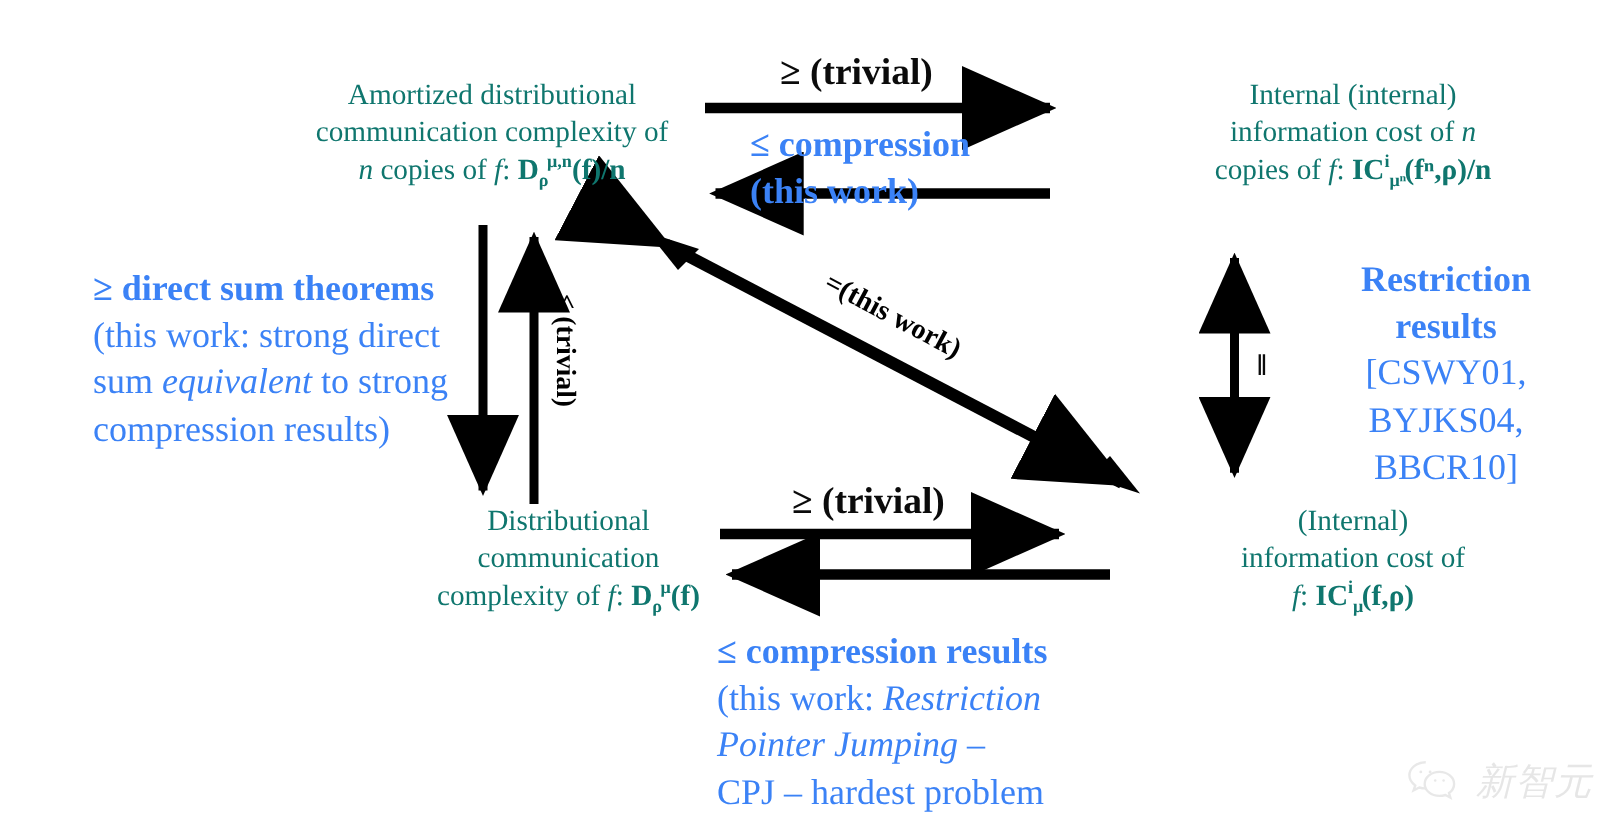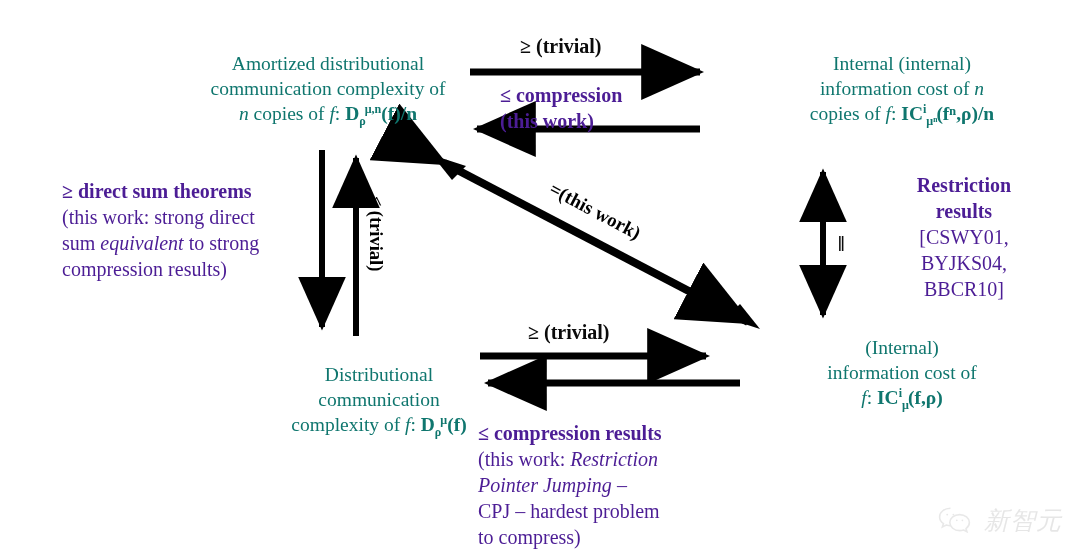"≥ (trivial)" .alabel { font-size: 20px -> 25px }
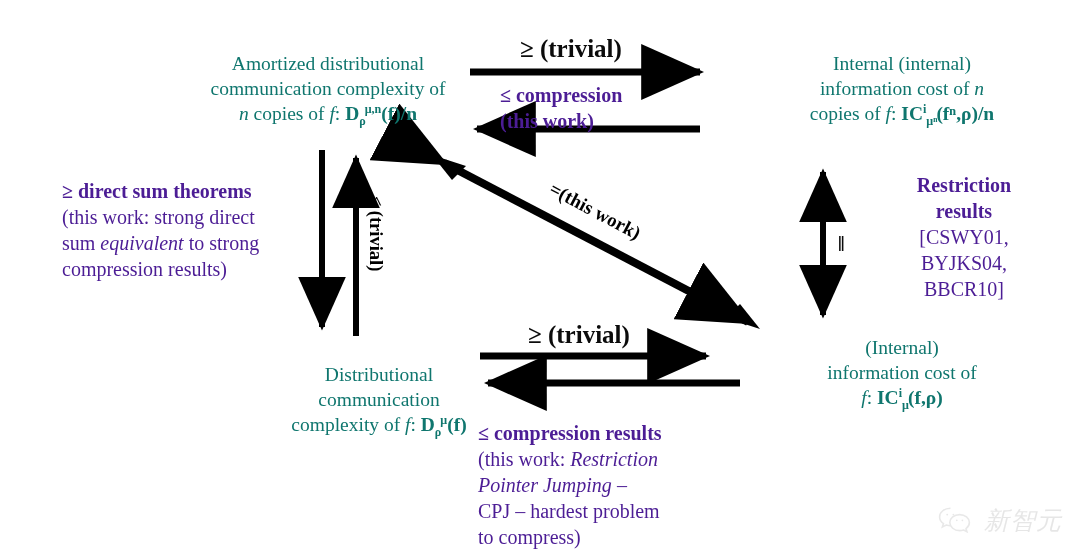"≤ compression" .para { color: #4c1d95 -> #3b82f6; font-size: 20px -> 24px }
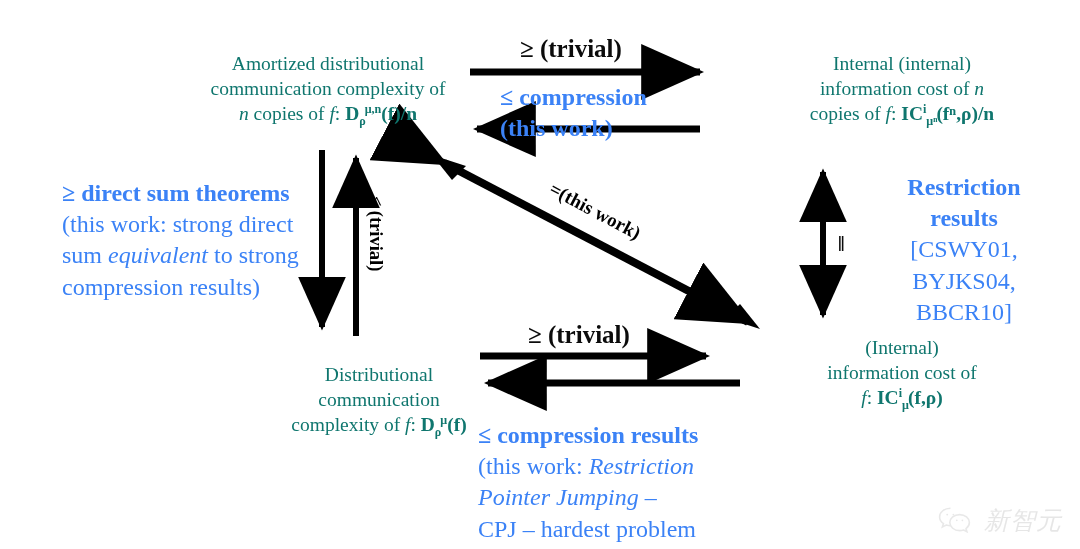"Distributional" div.node { margin-top: 27px -> none }
